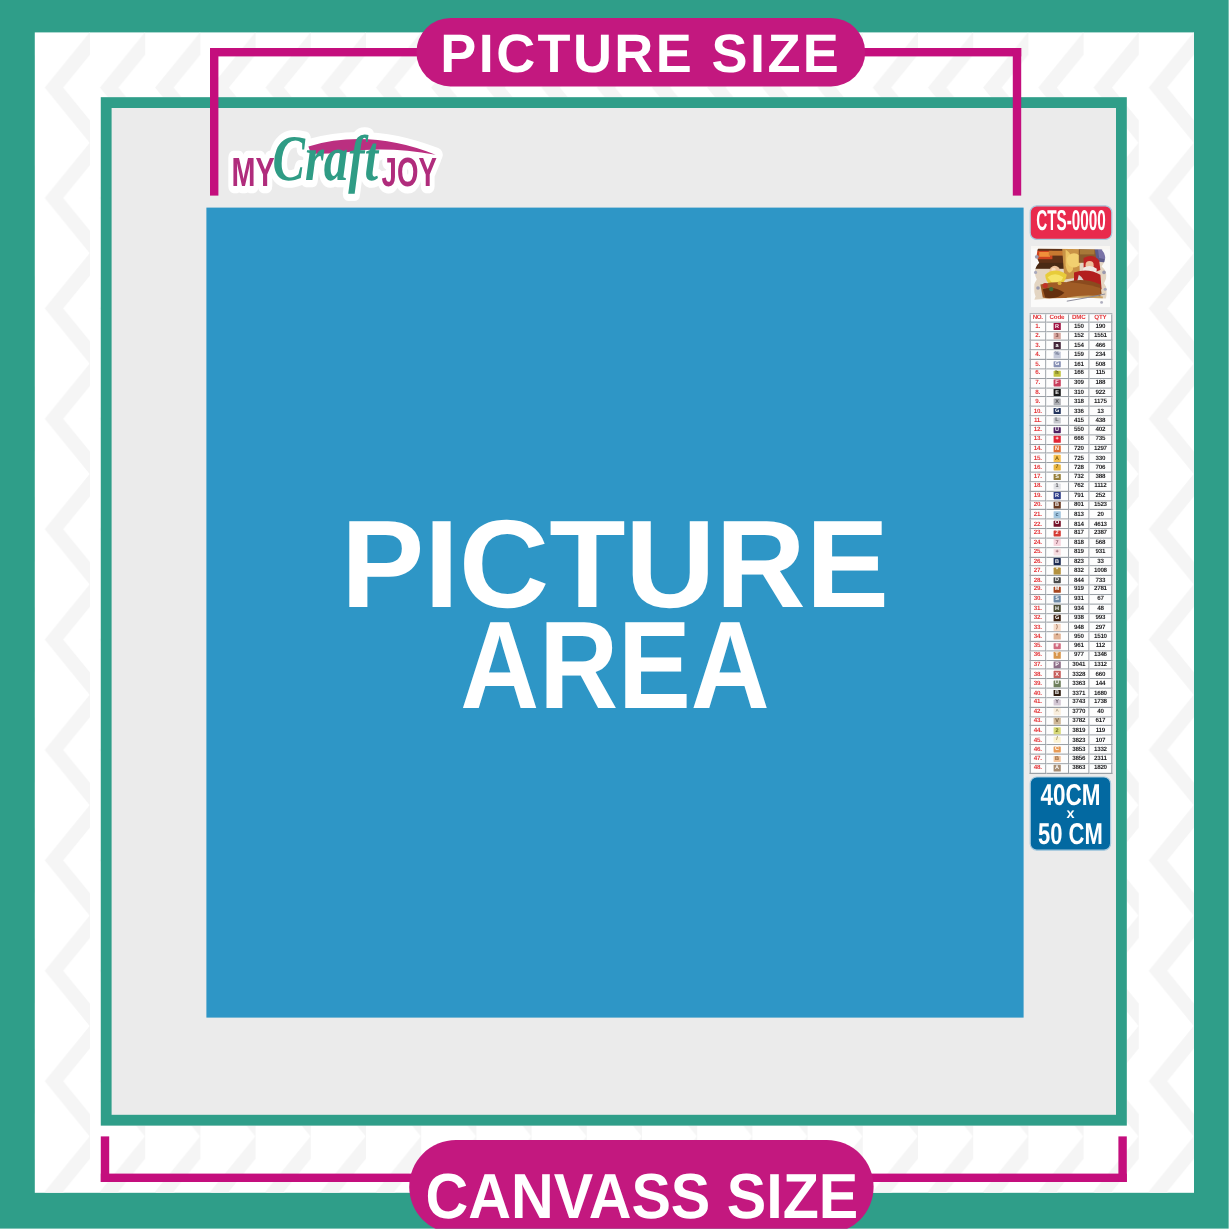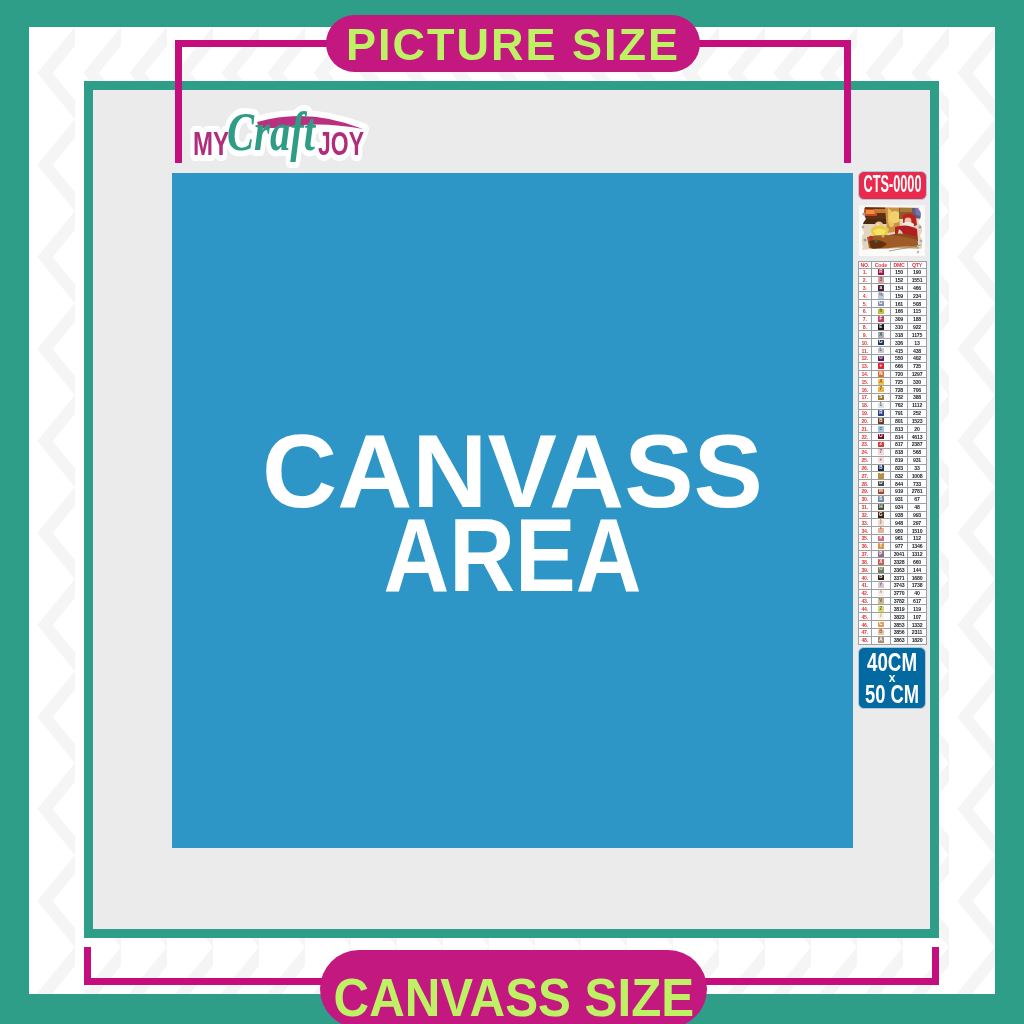"PICTURE SIZE" .pill { color: #bef264 -> #ffffff; margin-left: none -> 21px }
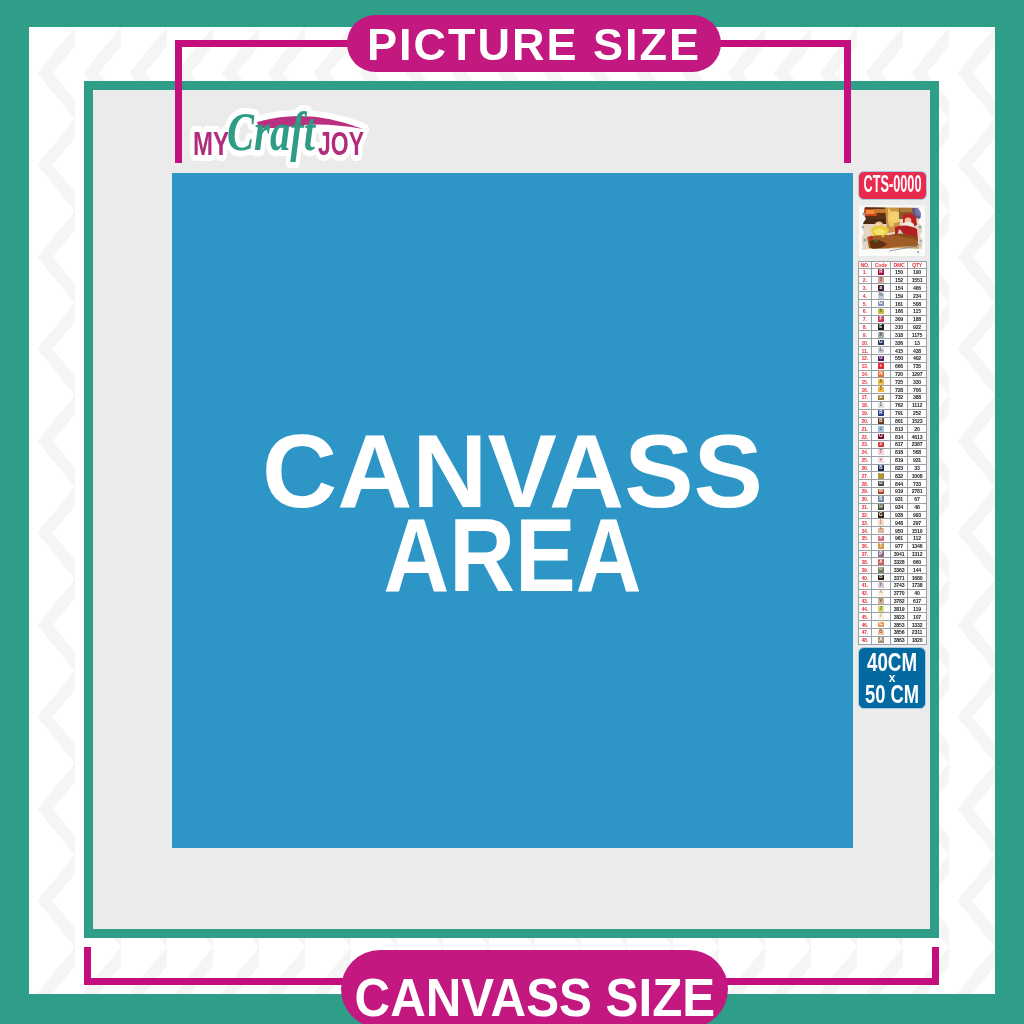"CANVASS" div.abs { text: CANVASS -> PICTURE }
